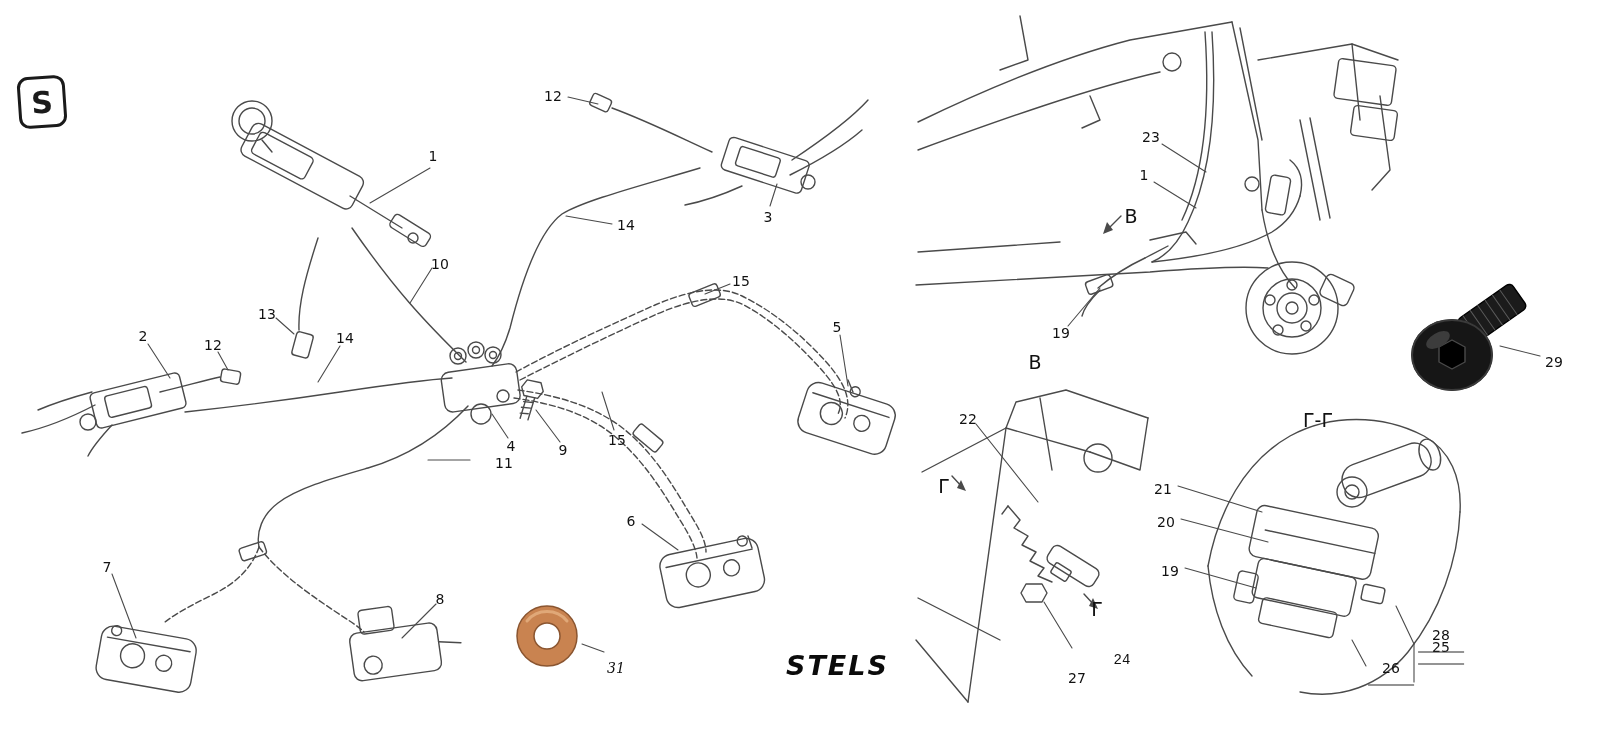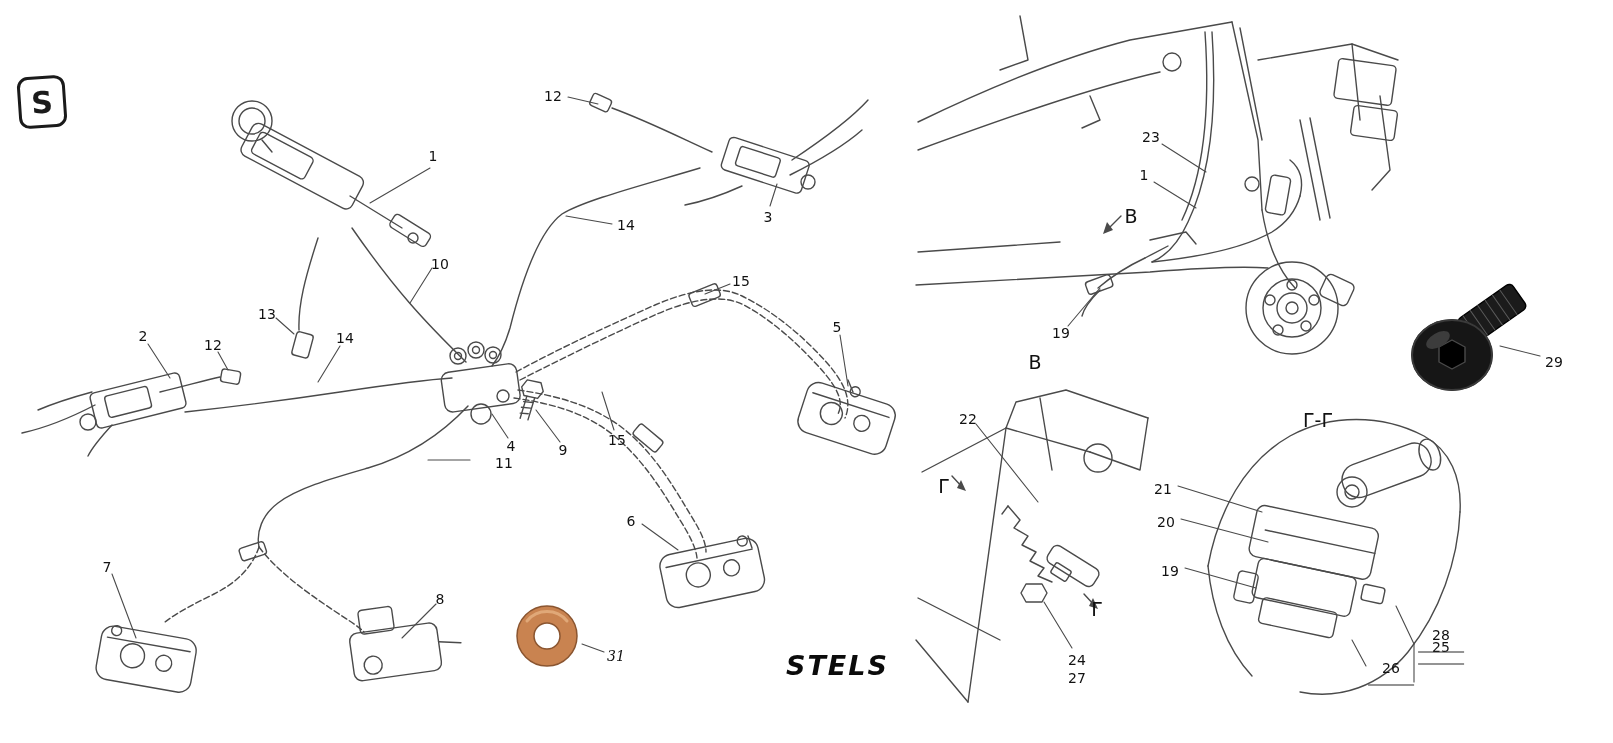"31" .callout.number-italic { margin-top: none -> 12px }
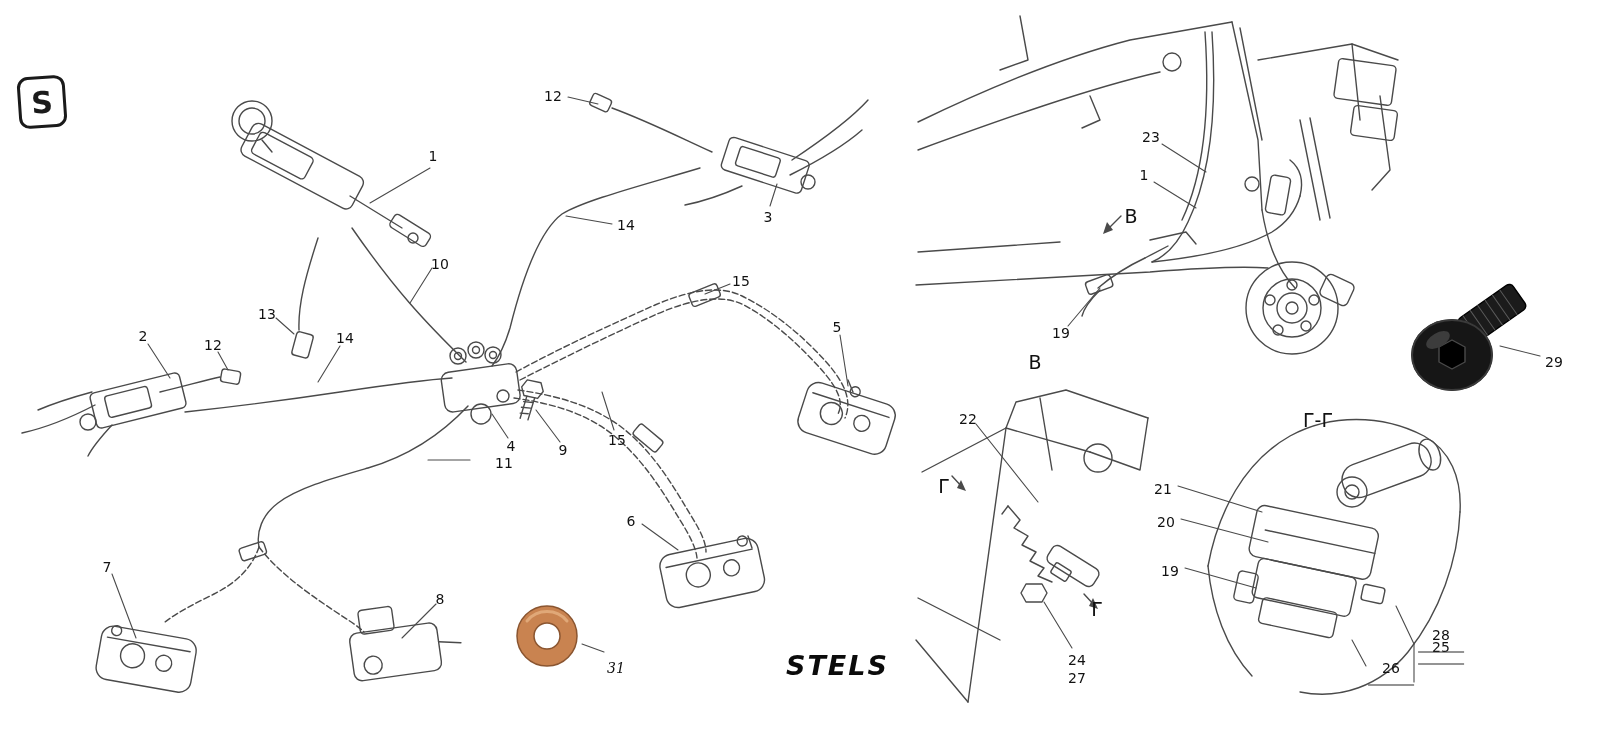"24" div.callout { font-family: none -> Liberation Mono, monospace; left: 1077px -> 1122px }
